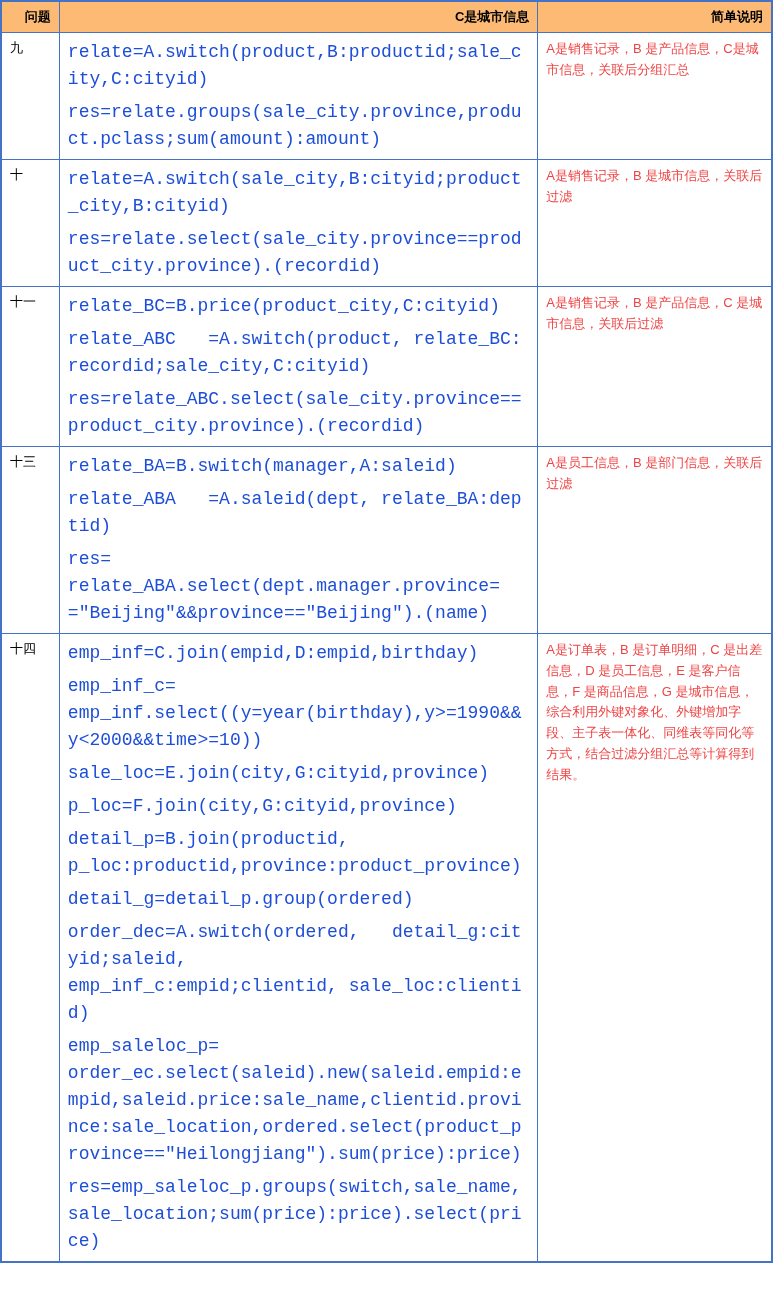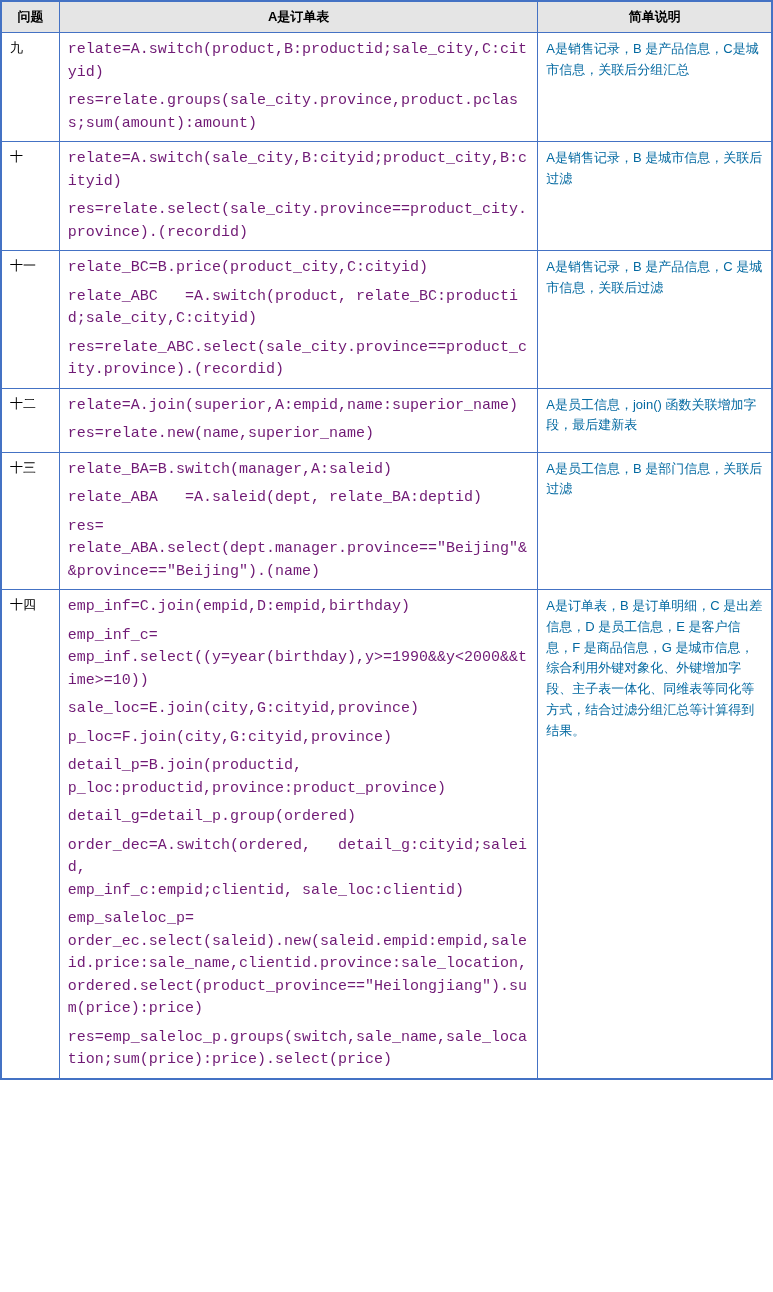"问题" thead th { background-color: #e5e5e5 -> #fdba74; text-align: center -> right }
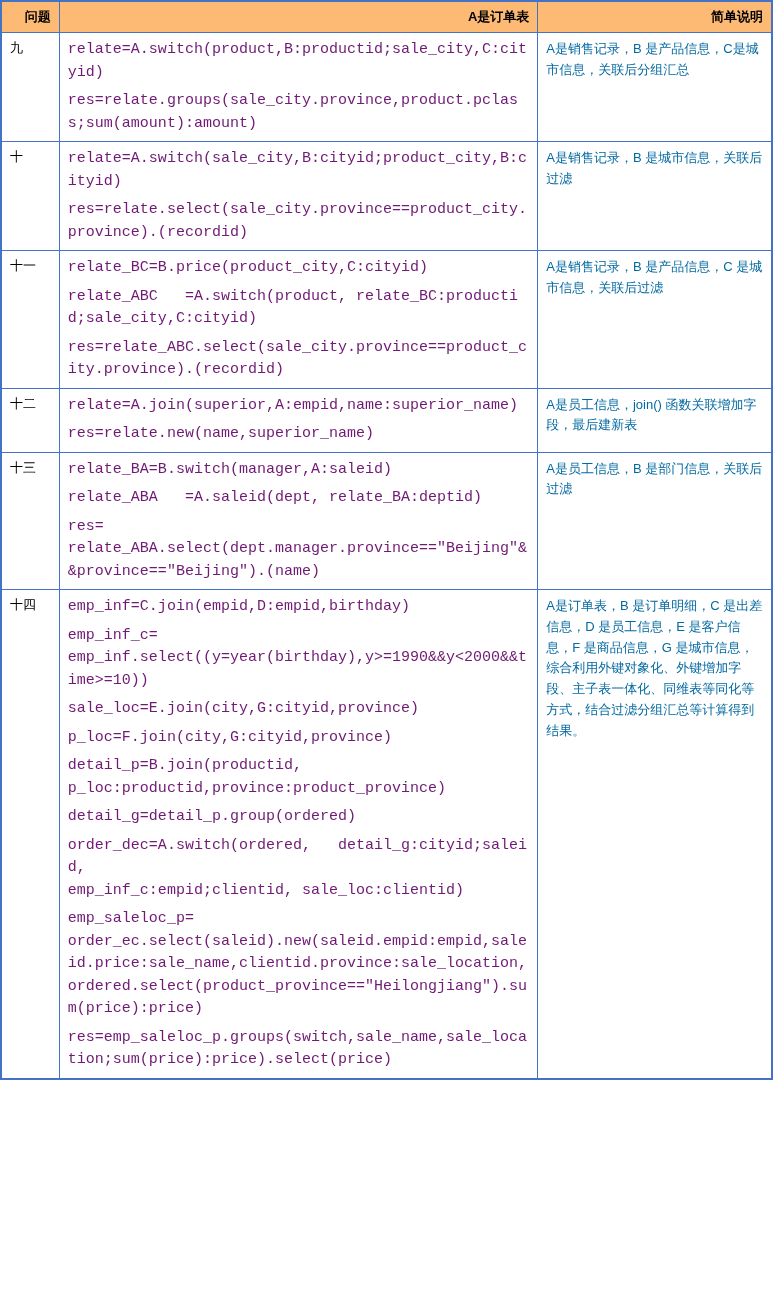"A是订单表" th.col-spl { text: A是订单表 -> C是城市信息 }
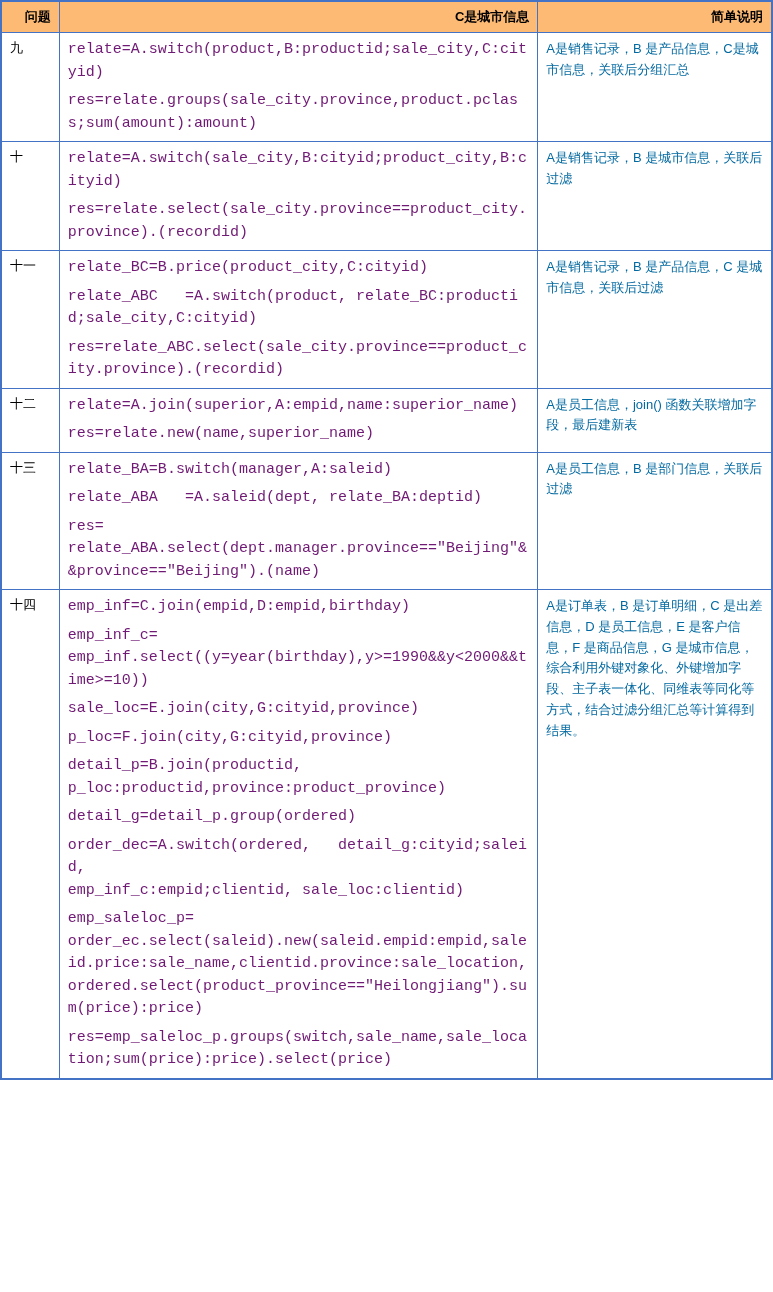"relate=A.switch(product,B:productid;sale" .code { color: #701a75 -> #1d4ed8; font-size: 15px -> 18px }
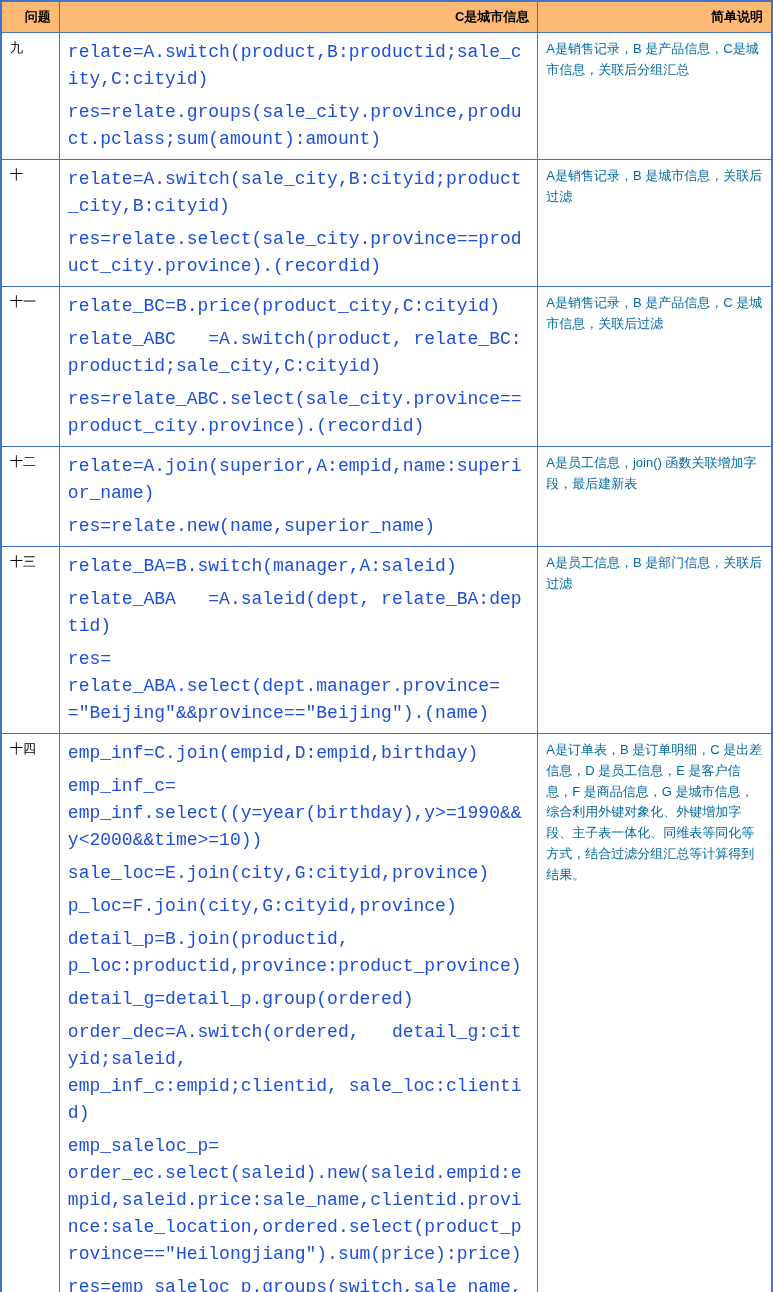"A是销售记录，B 是产品信息，C是城市信息，关联后分组汇总" .desc-text { color: #0369a1 -> #ef4444 }
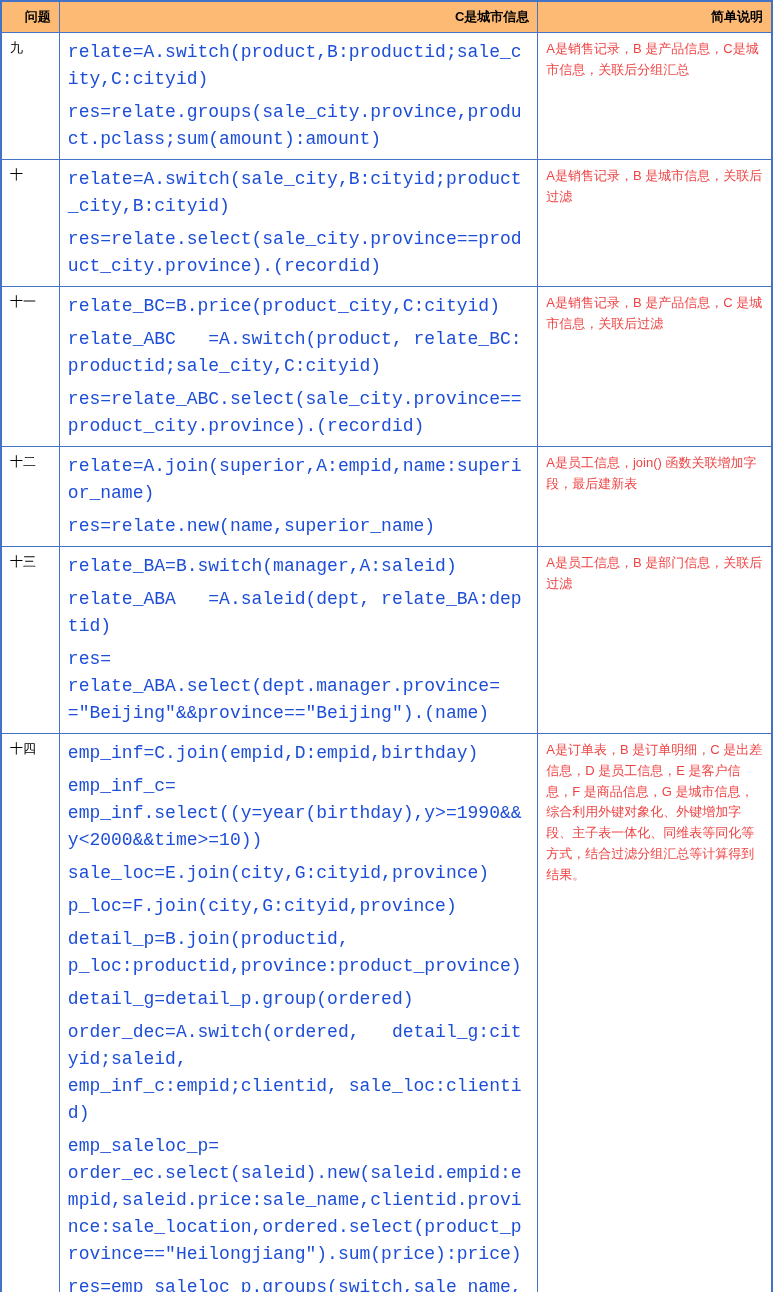"relate_ABC =A.switch(product," div.code { text: BC:productid -> BC:recordid }
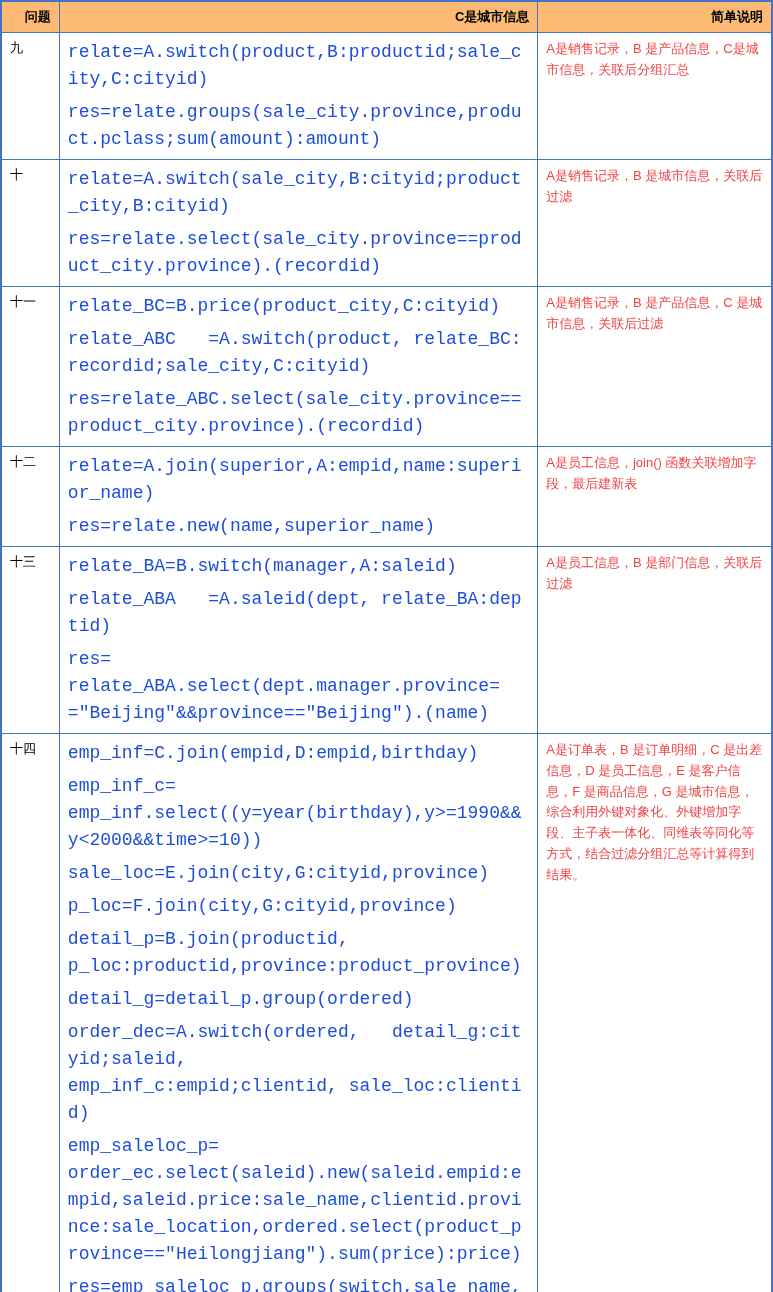"十二" tr { html: <tr> <td>十二</td> <td> <div>relate=A.join(superior,A:empid,name:superior_name)</div> <div>res=relate.new(name,superior_name)</div> </td> <td><span>A是员工信息，join() 函数关联增加字段，最后建新表</span></td> </tr> -> none }
